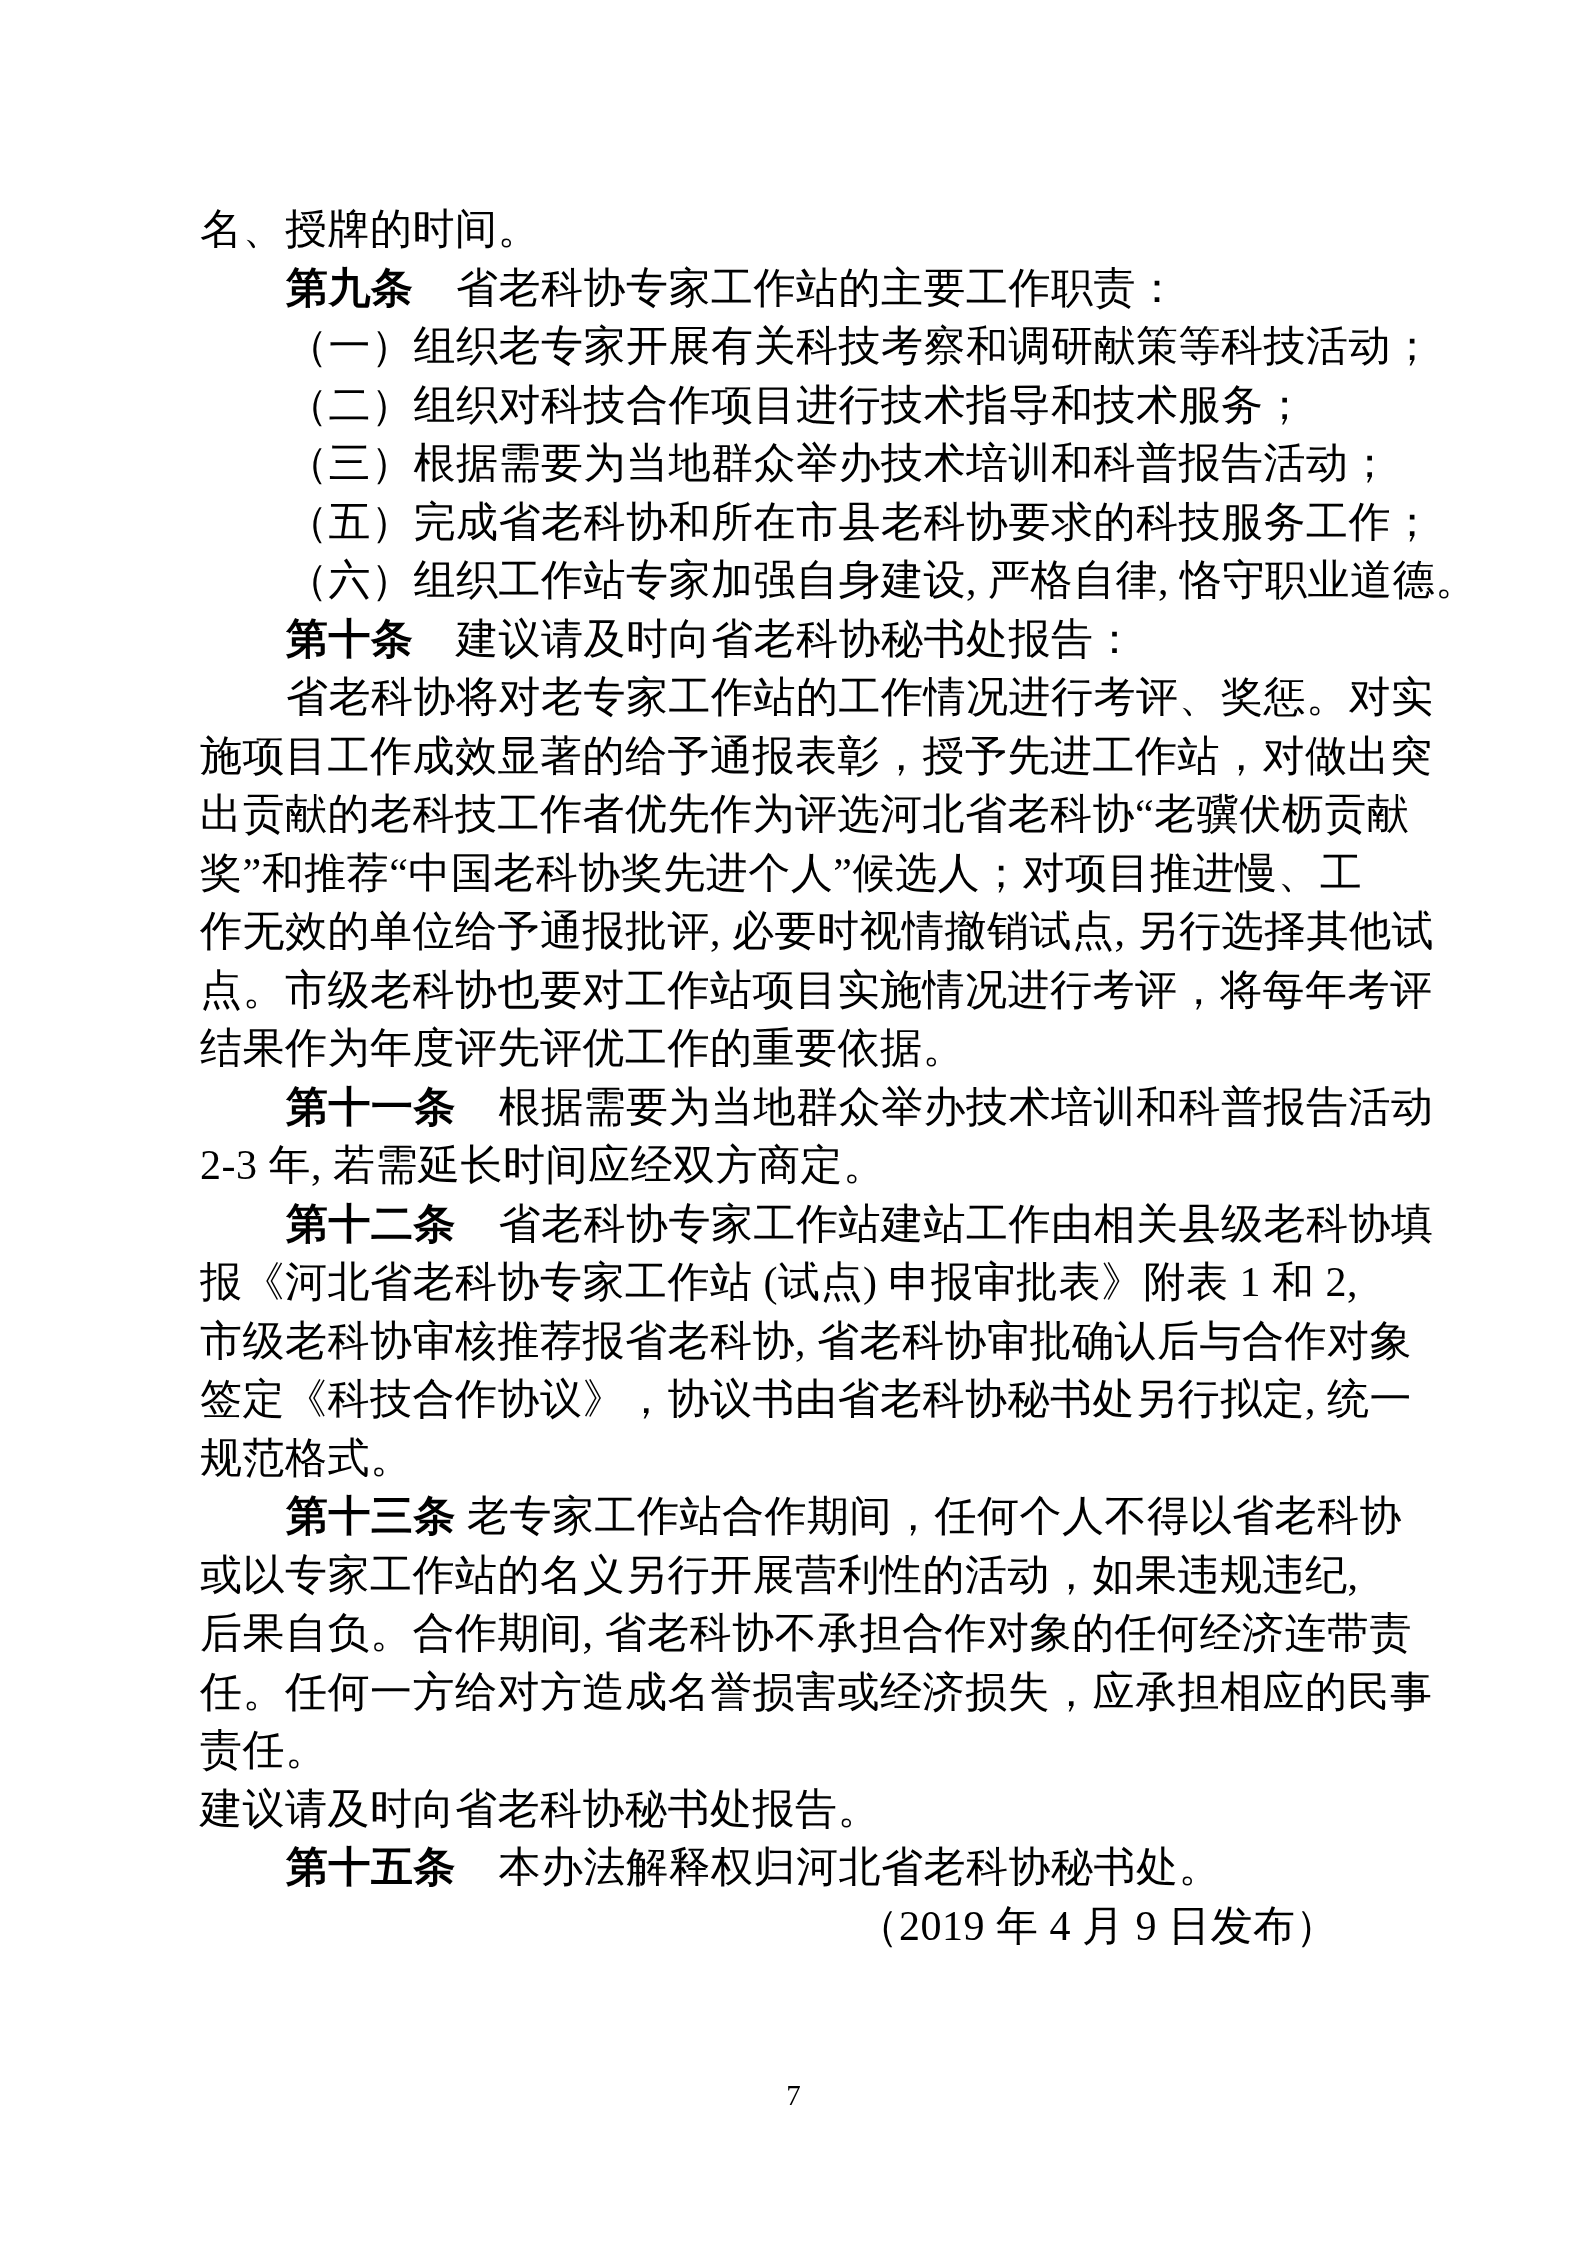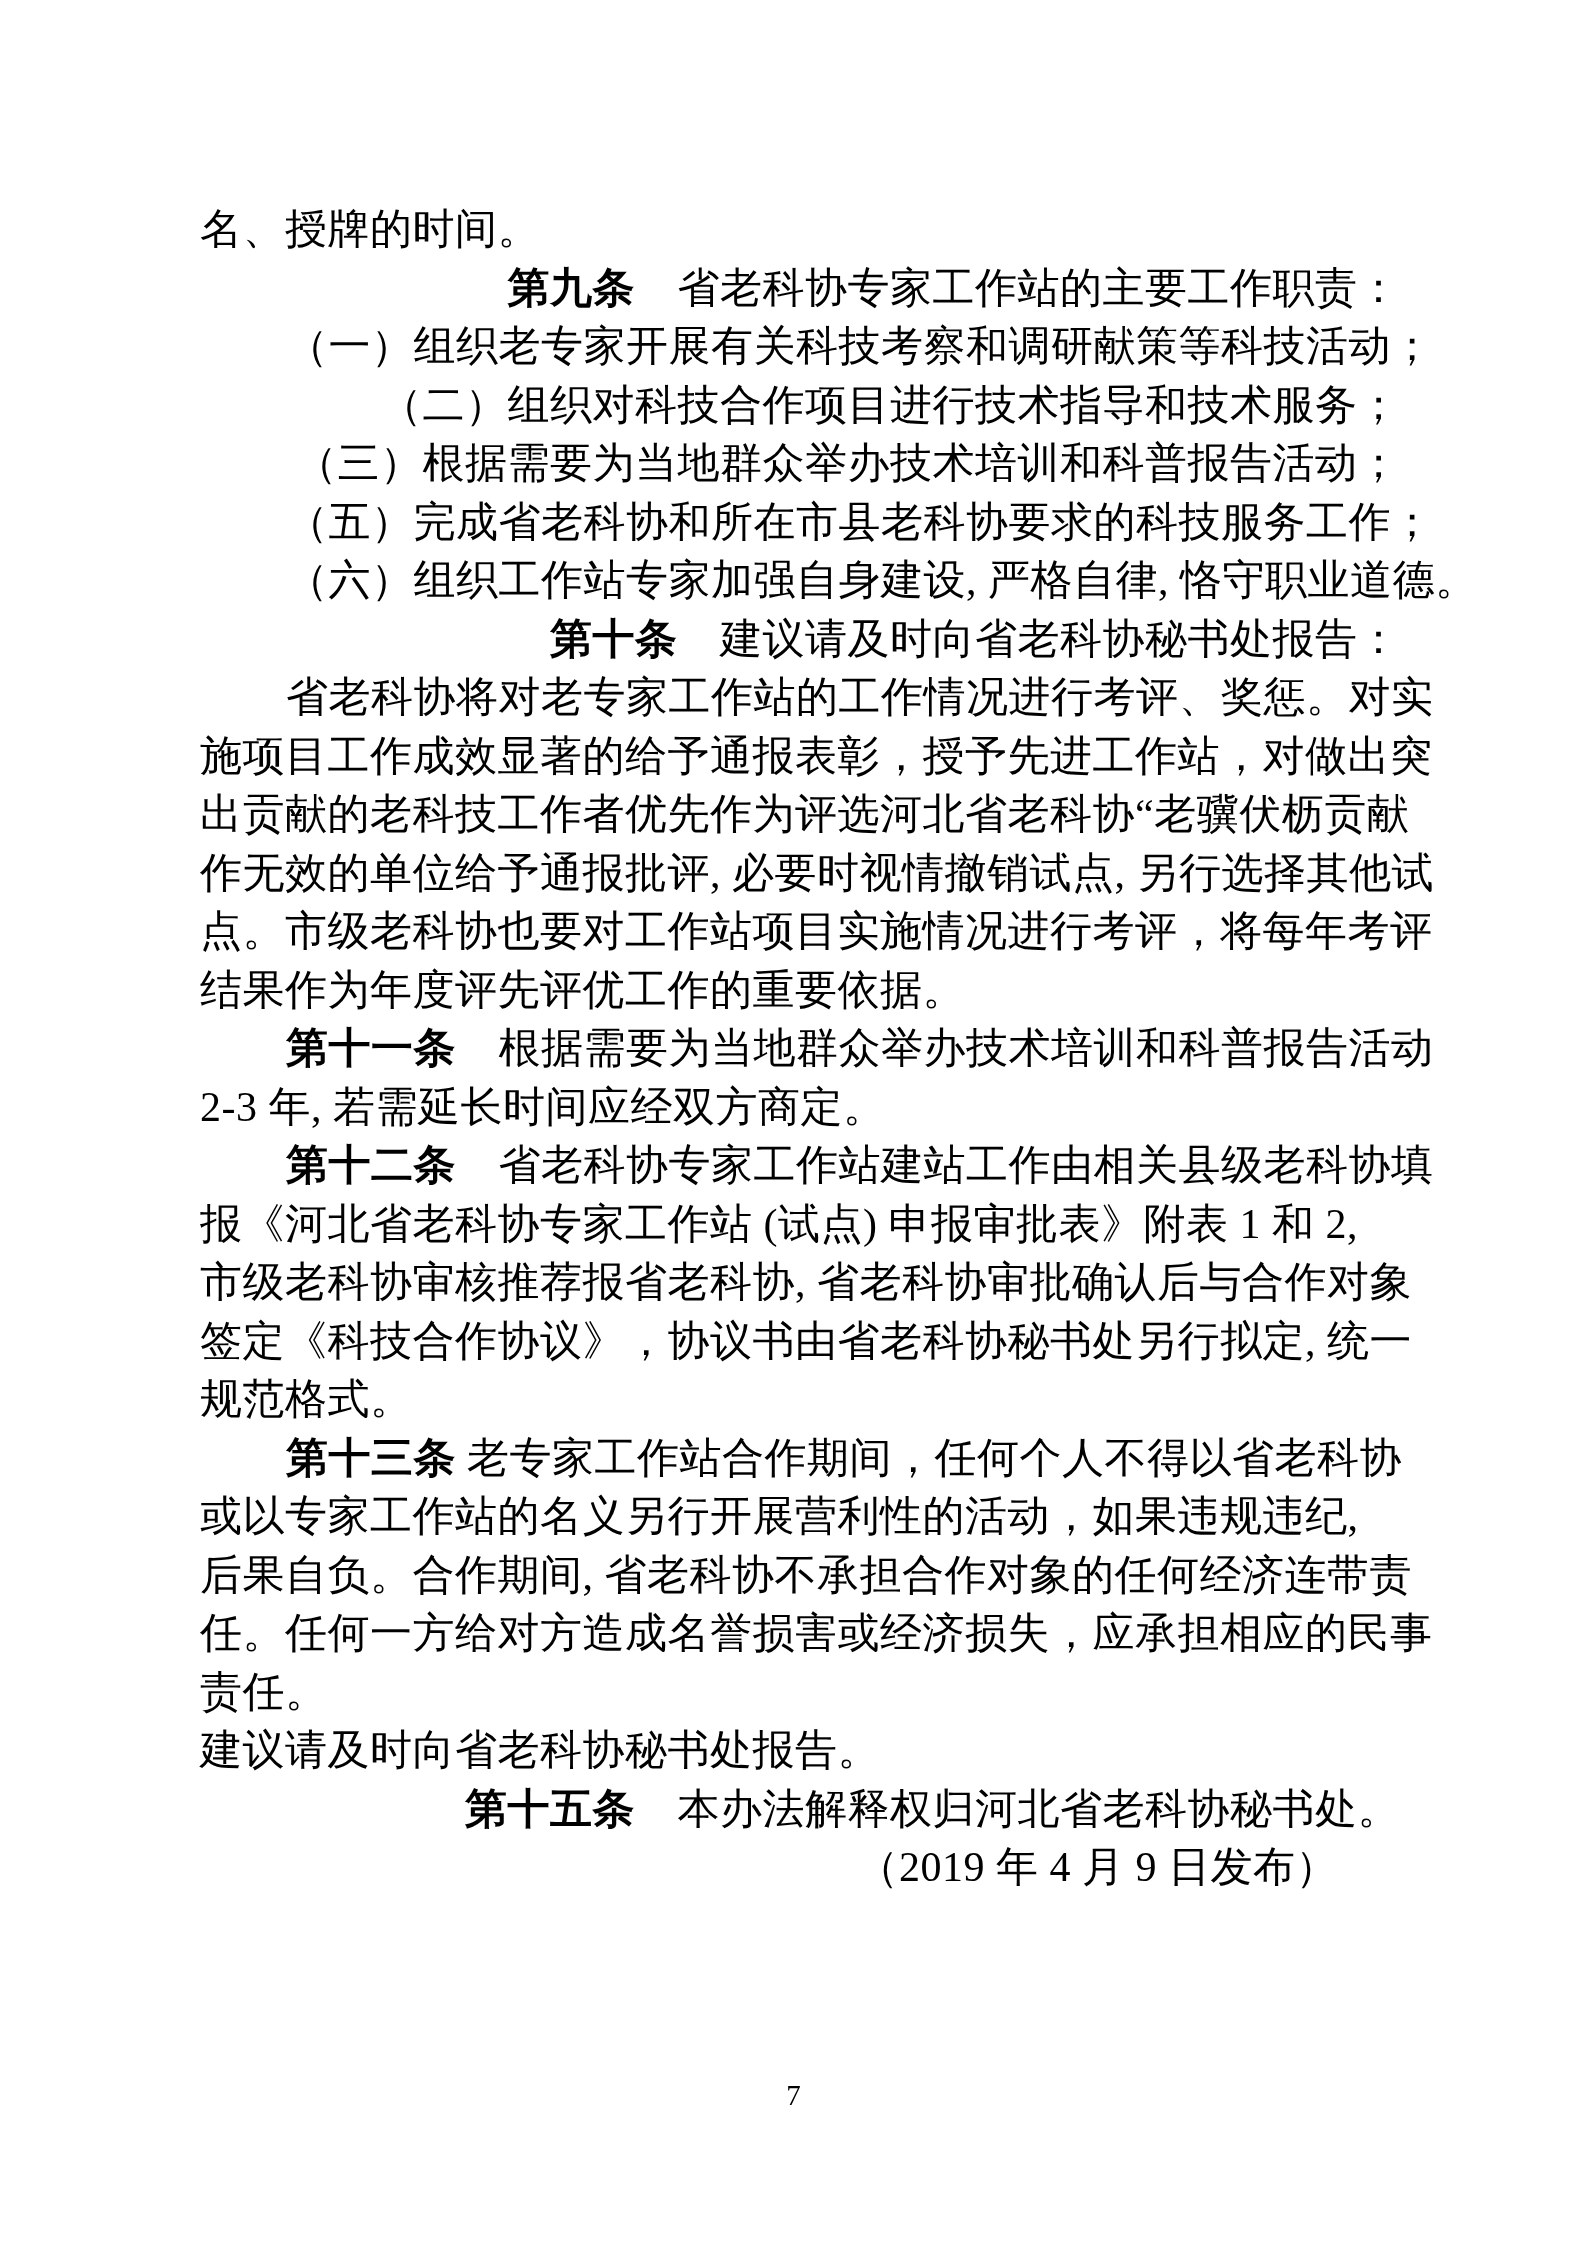"第九条 省老科协专家工作站的主要工作职责：" .indent { text-align: right -> none }
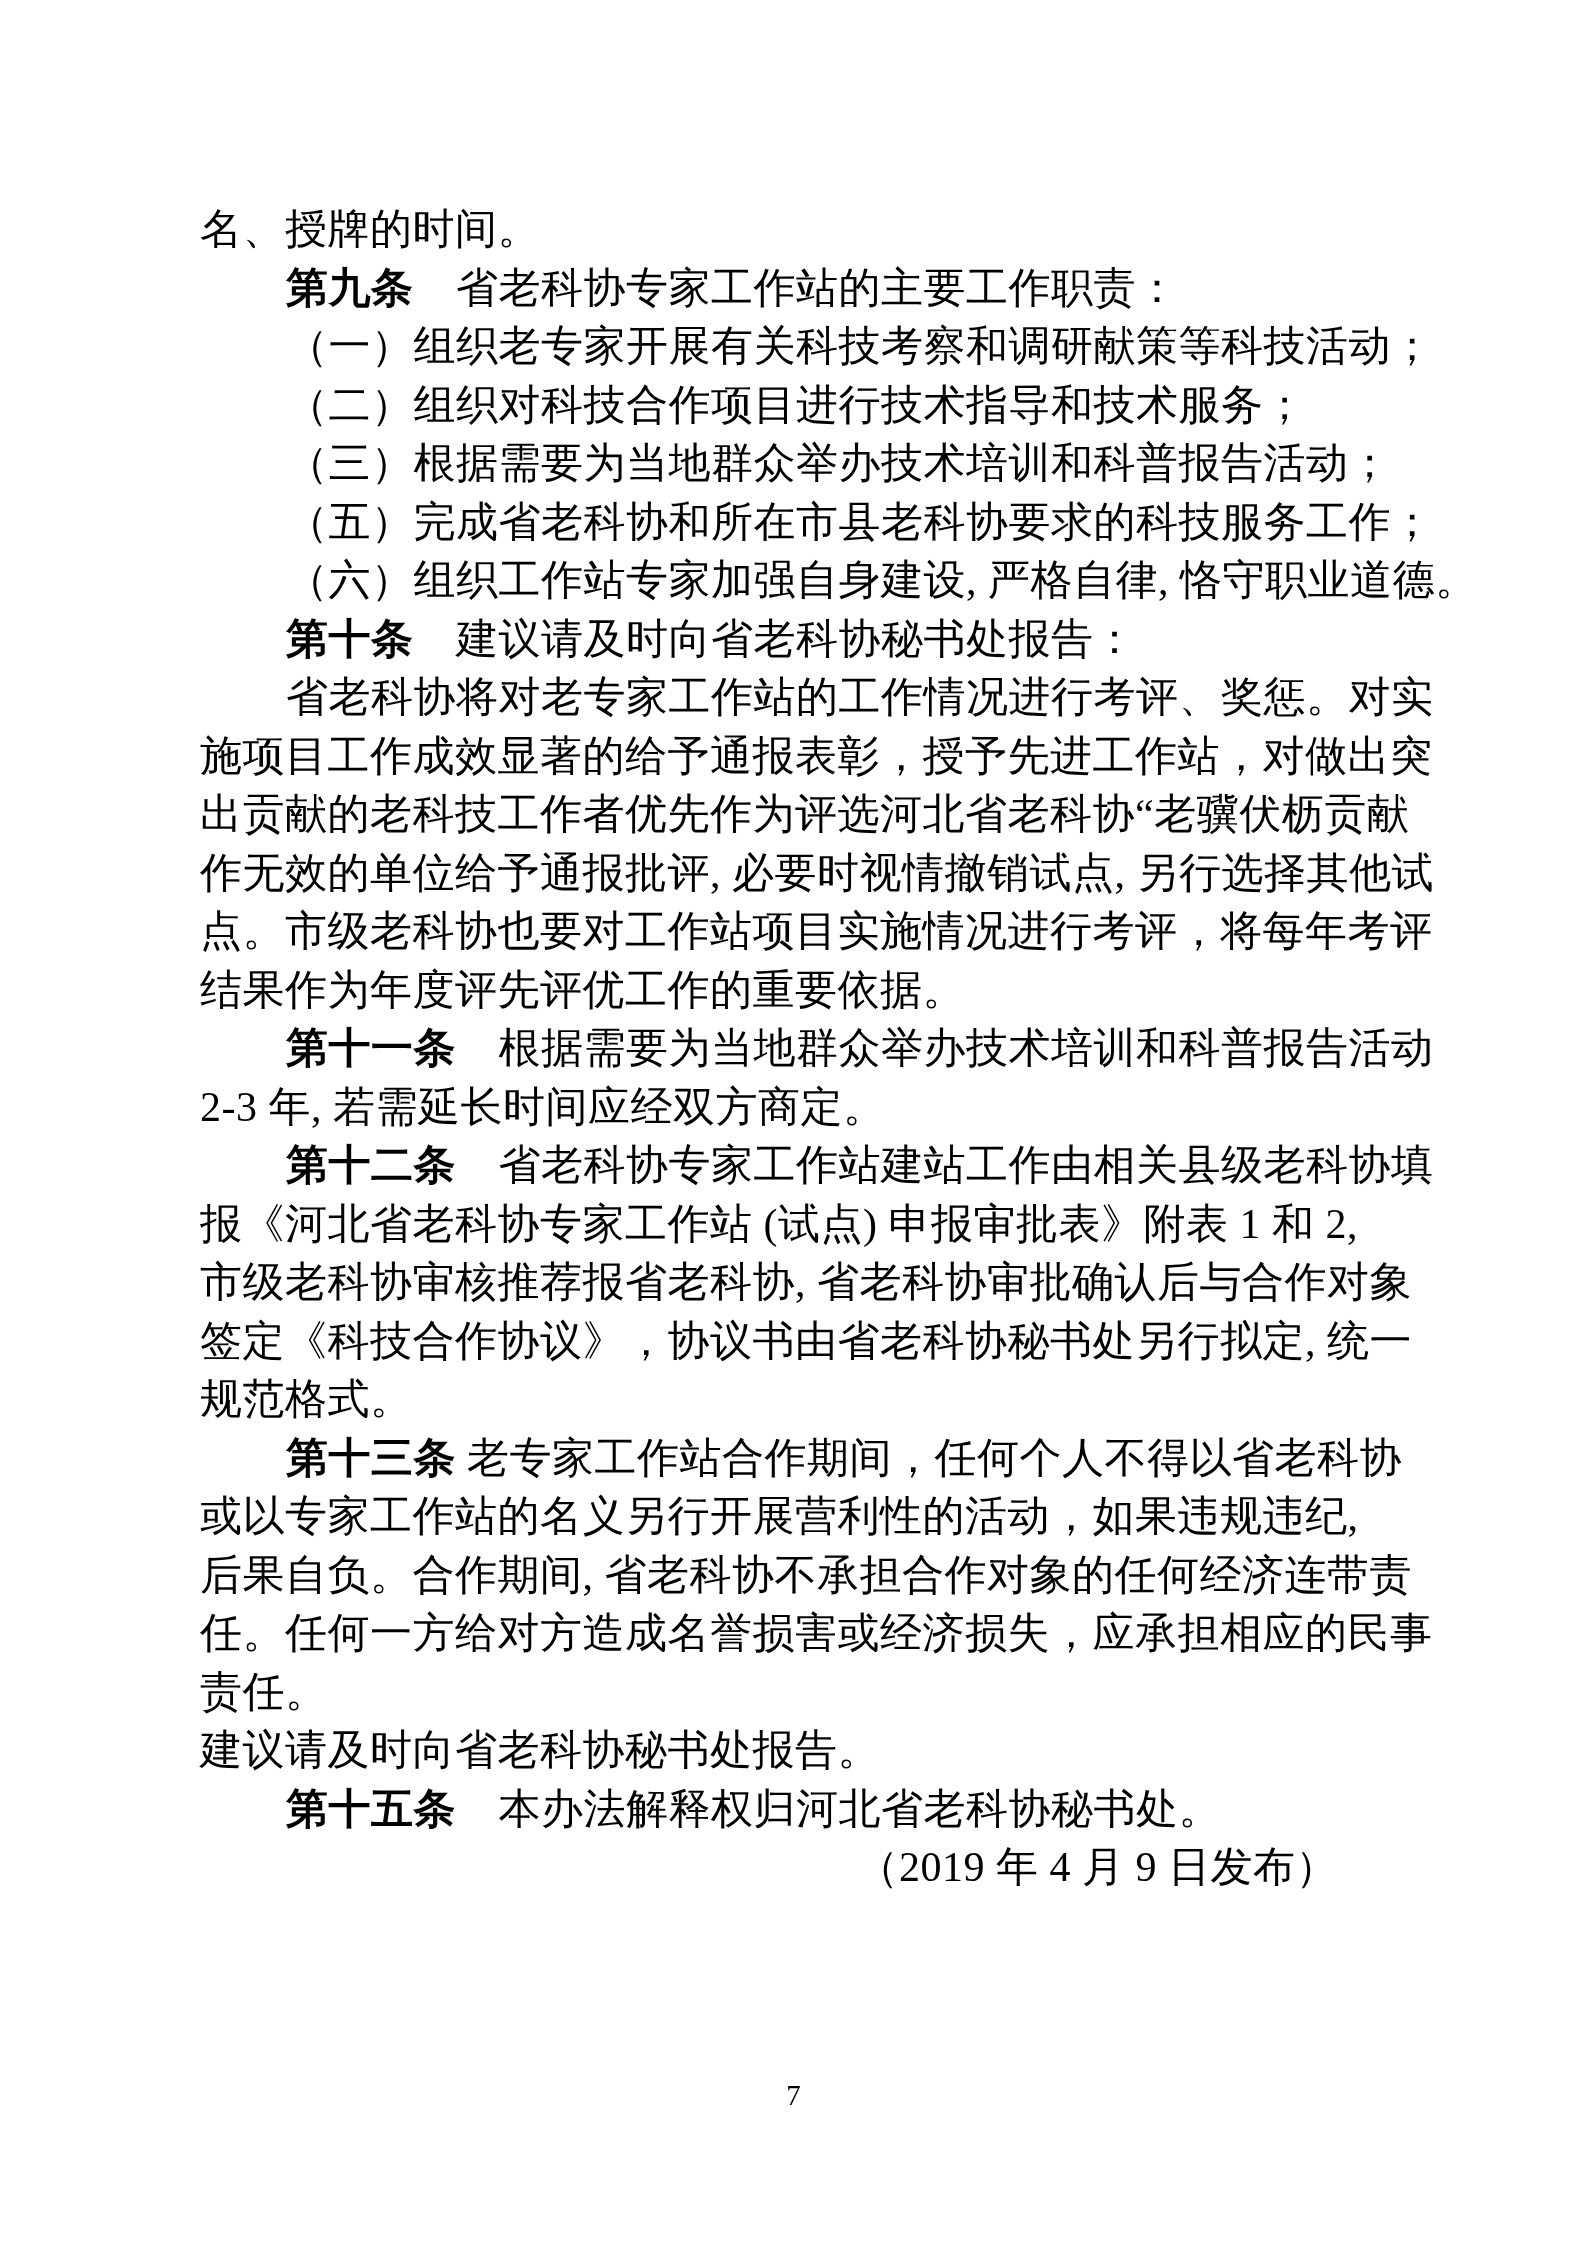"奖”和推荐“中国老科协奖先进个人”候选人；对项目推进慢、工" div.line { html: none -> <div><span>奖”和推荐“中国老科协奖先进个人”候选人；对项目推进慢、工</span></div> }
